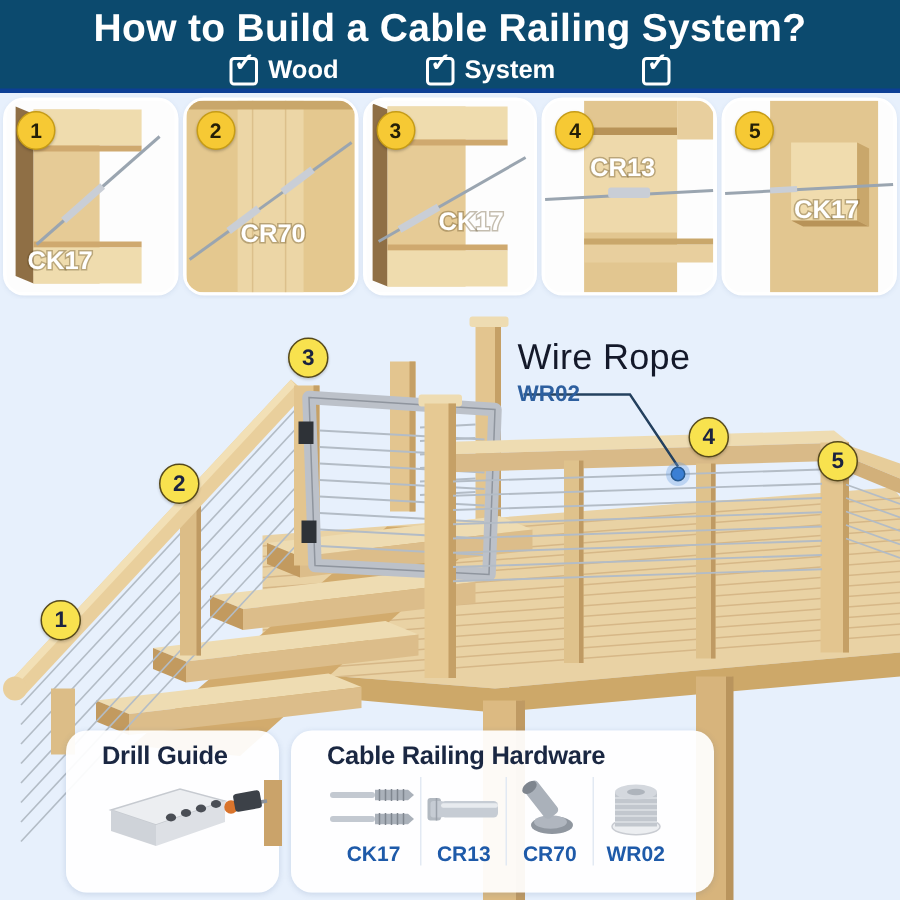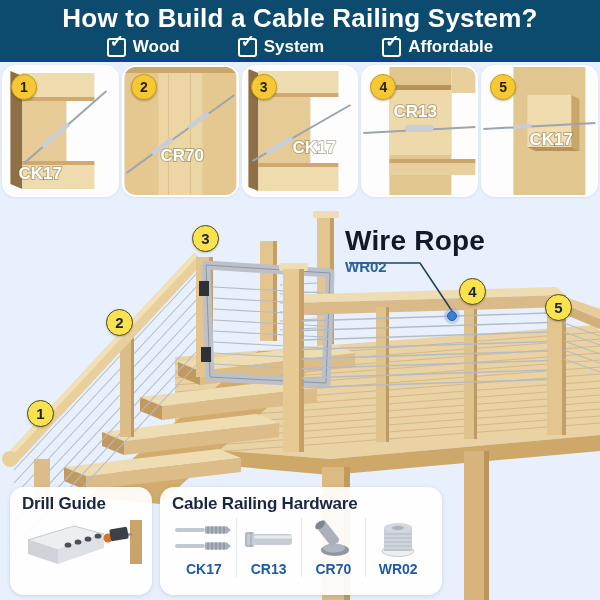"Affordable" span { html: <span>Affordable</span> -> none }
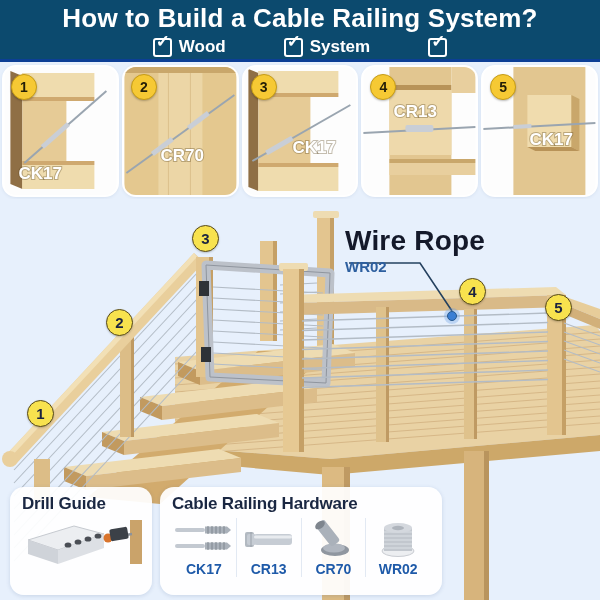"Wire Rope" .wire-title { font-size: 28px -> 24px; font-weight: bold -> normal }
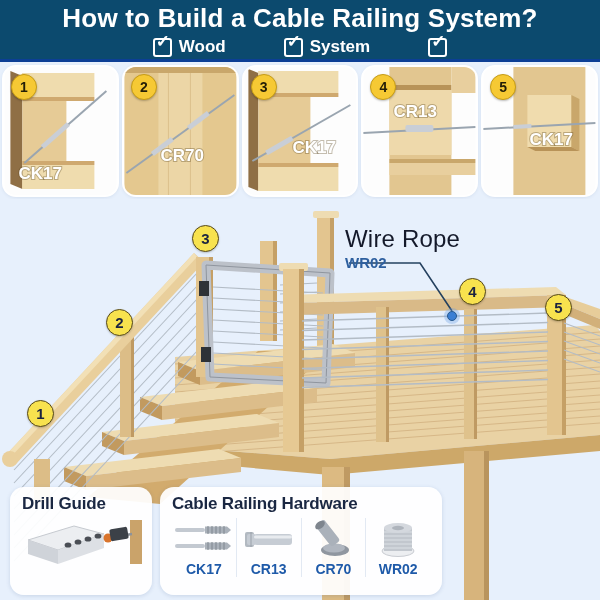"Drill Guide" .panel { margin-left: none -> 34px; padding: 7px 12px -> 7px 24px }
